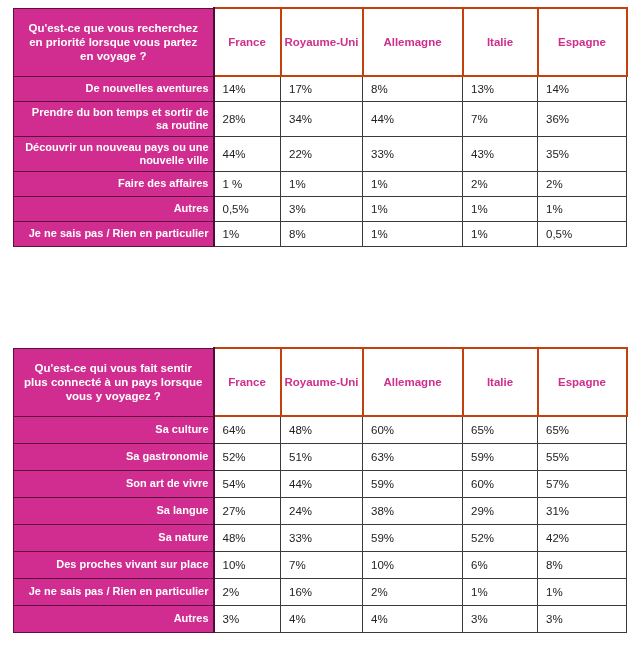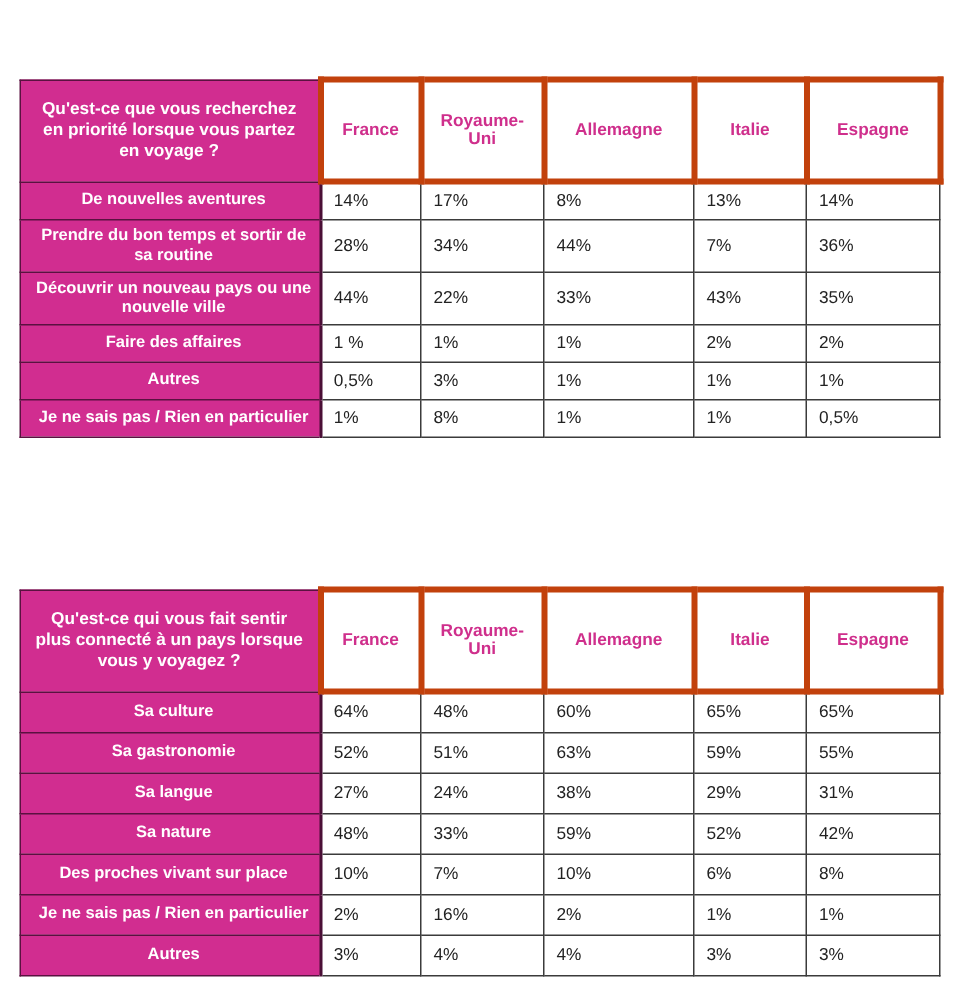"Qu'est-ce que vous recherchez en" .page { margin-top: 44px -> none }
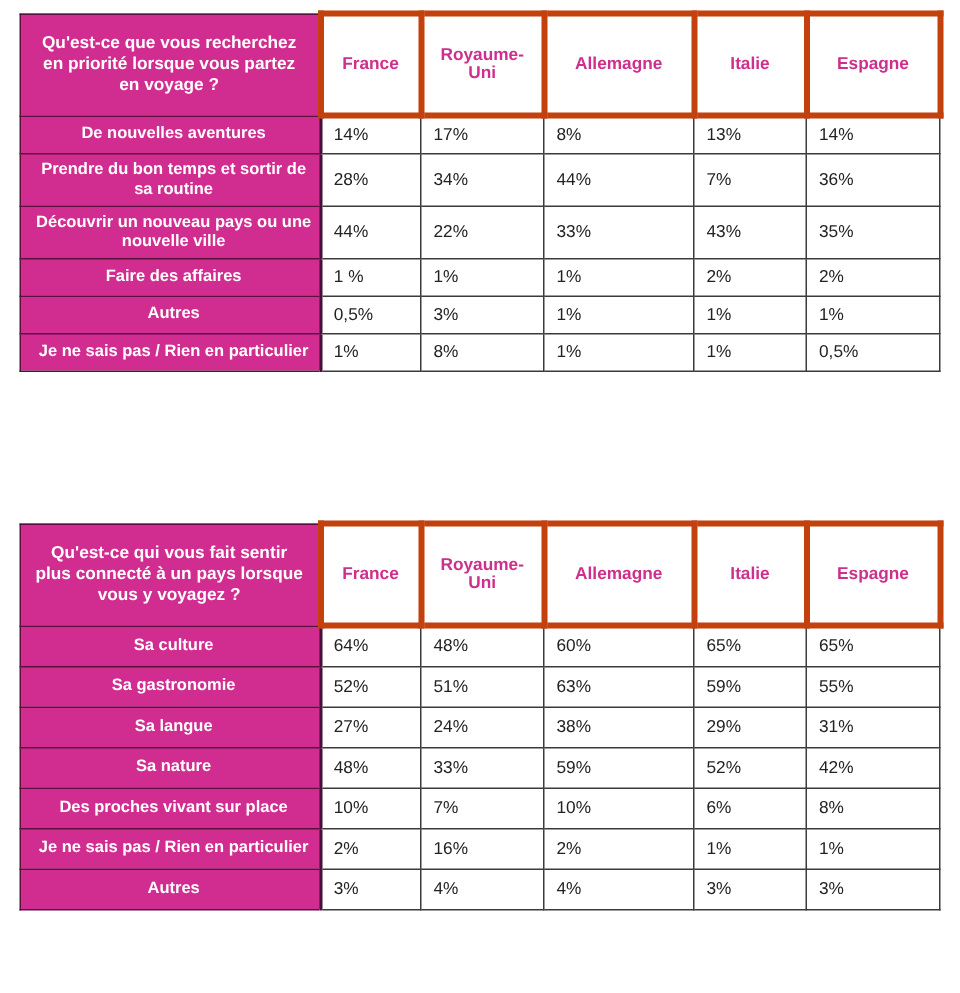"France" .country-head { border: 4px solid #c2410c -> 2px solid #c2410c }
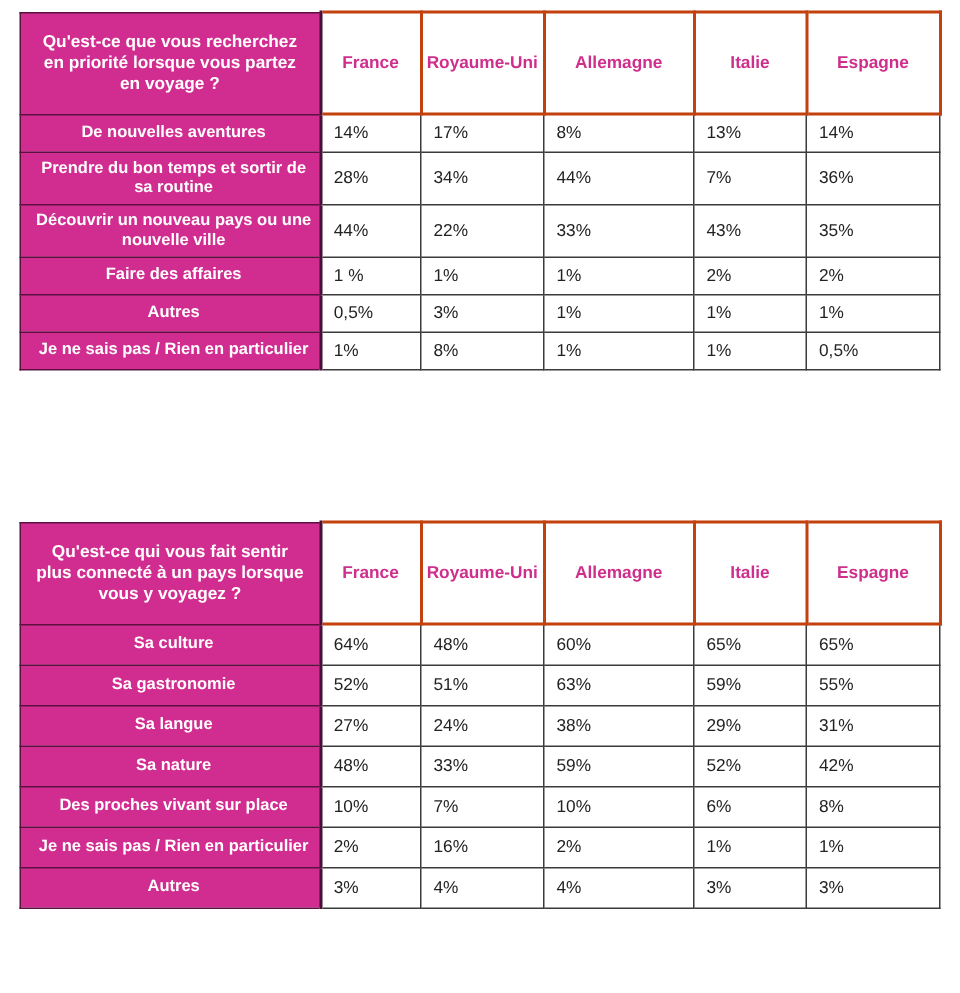"De nouvelles aventures" .row-label { text-align: center -> right }
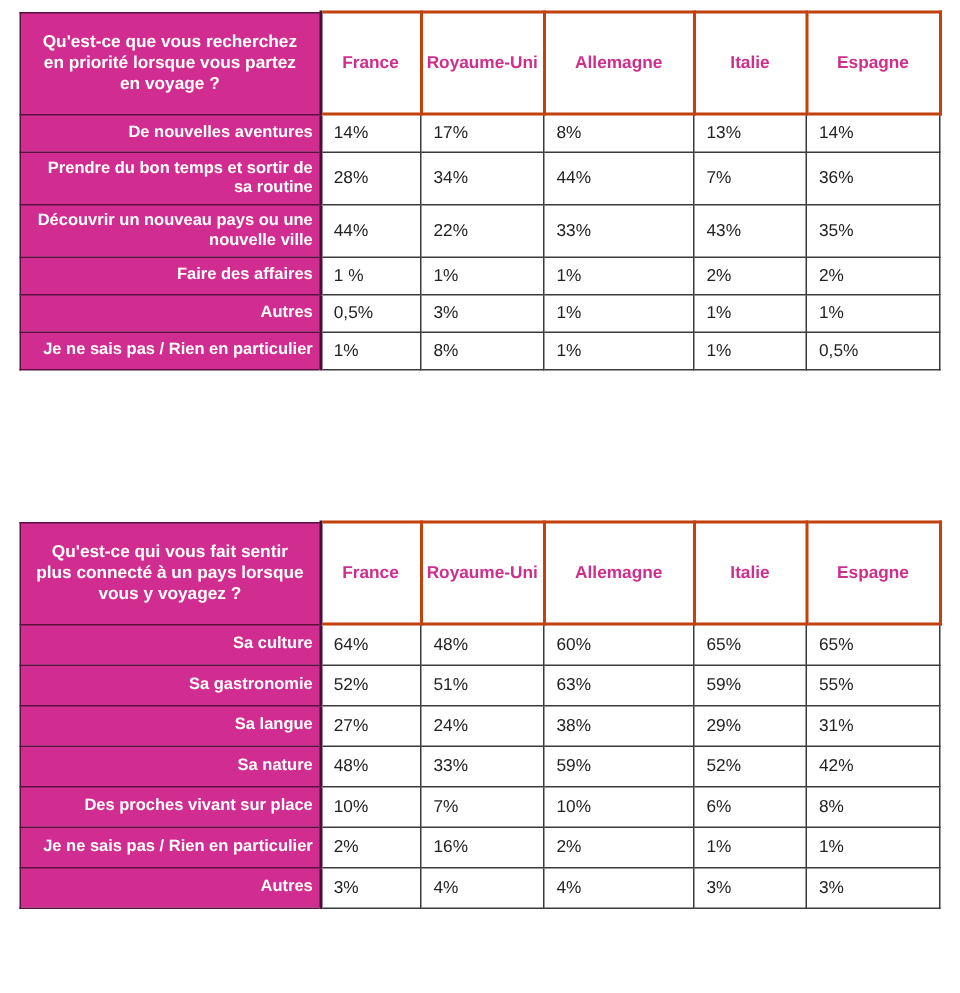"Son art de vivre" tr.r-t2 { html: none -> <tr> <td>Son art de vivre</td> <td>54%</td> <td>44%</td> <td>59%</td> <td>60%</td> <td>57%</td> </tr> }
